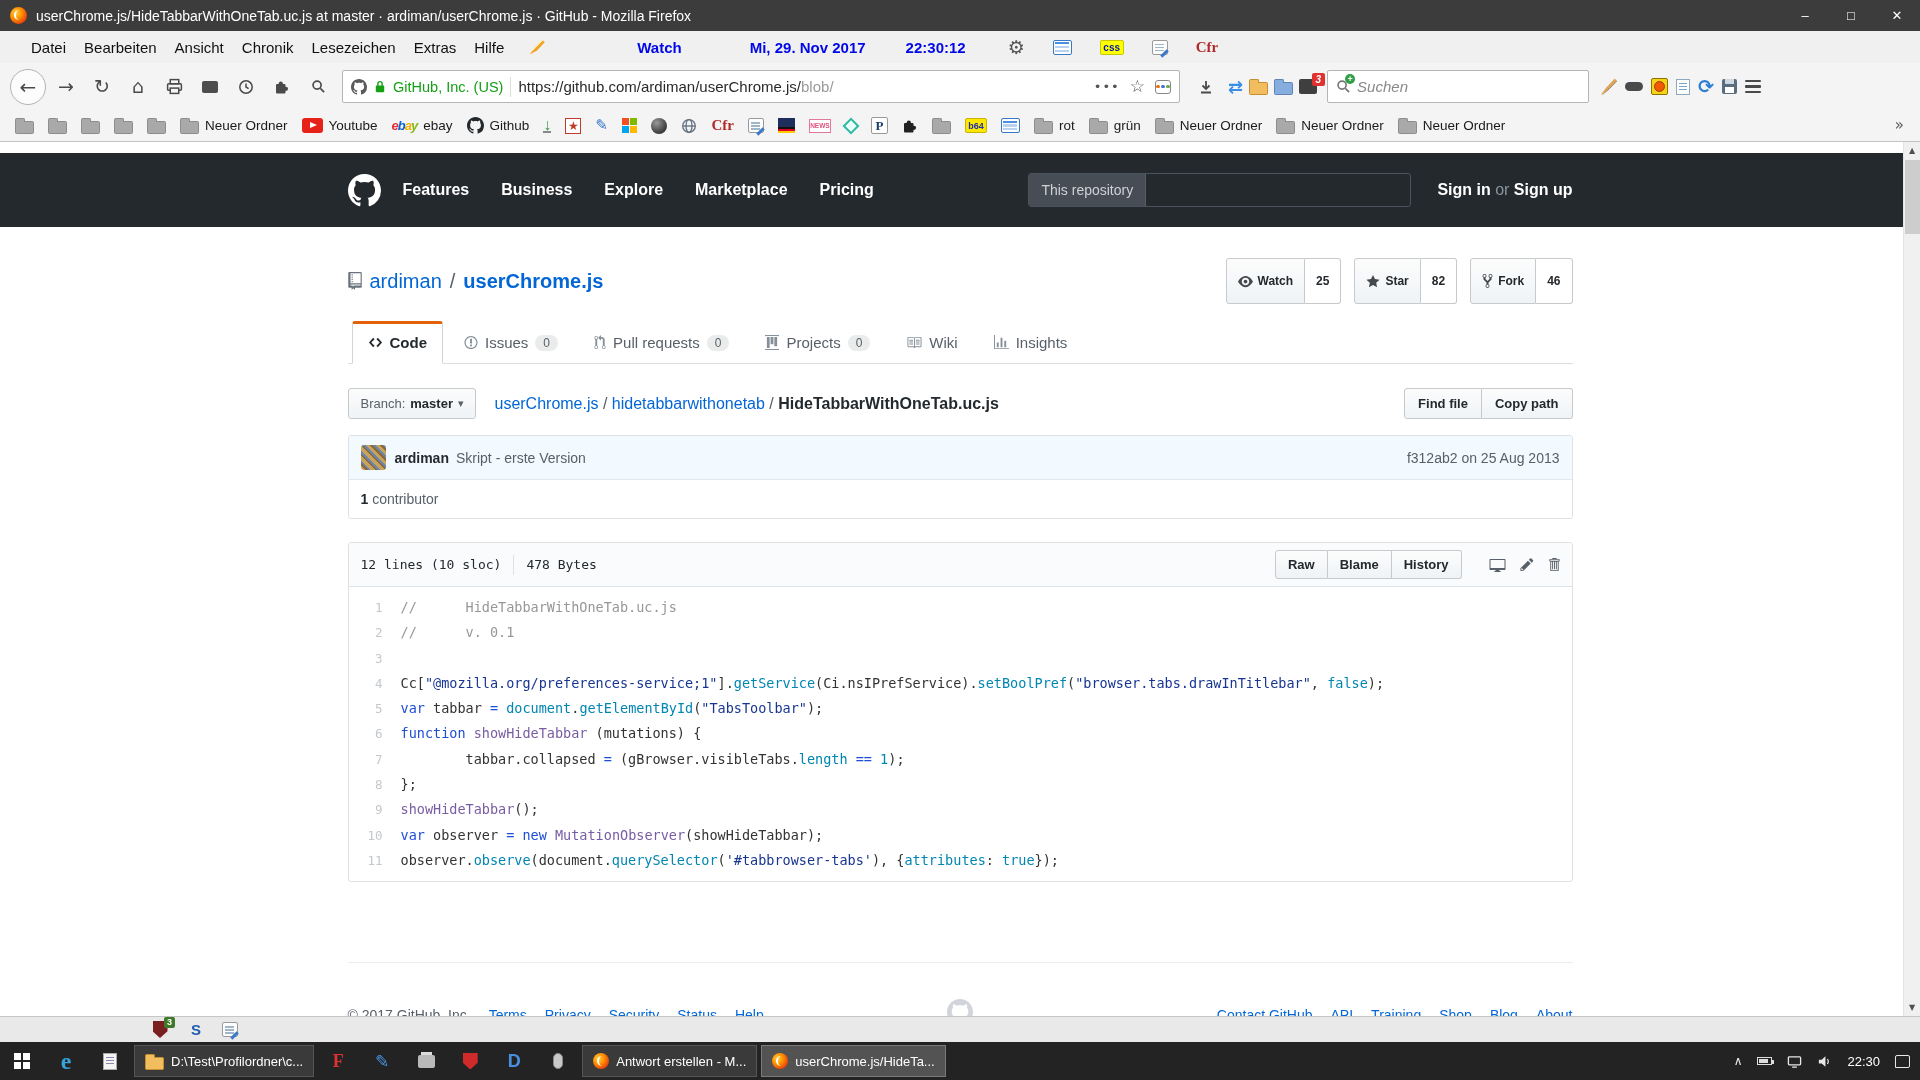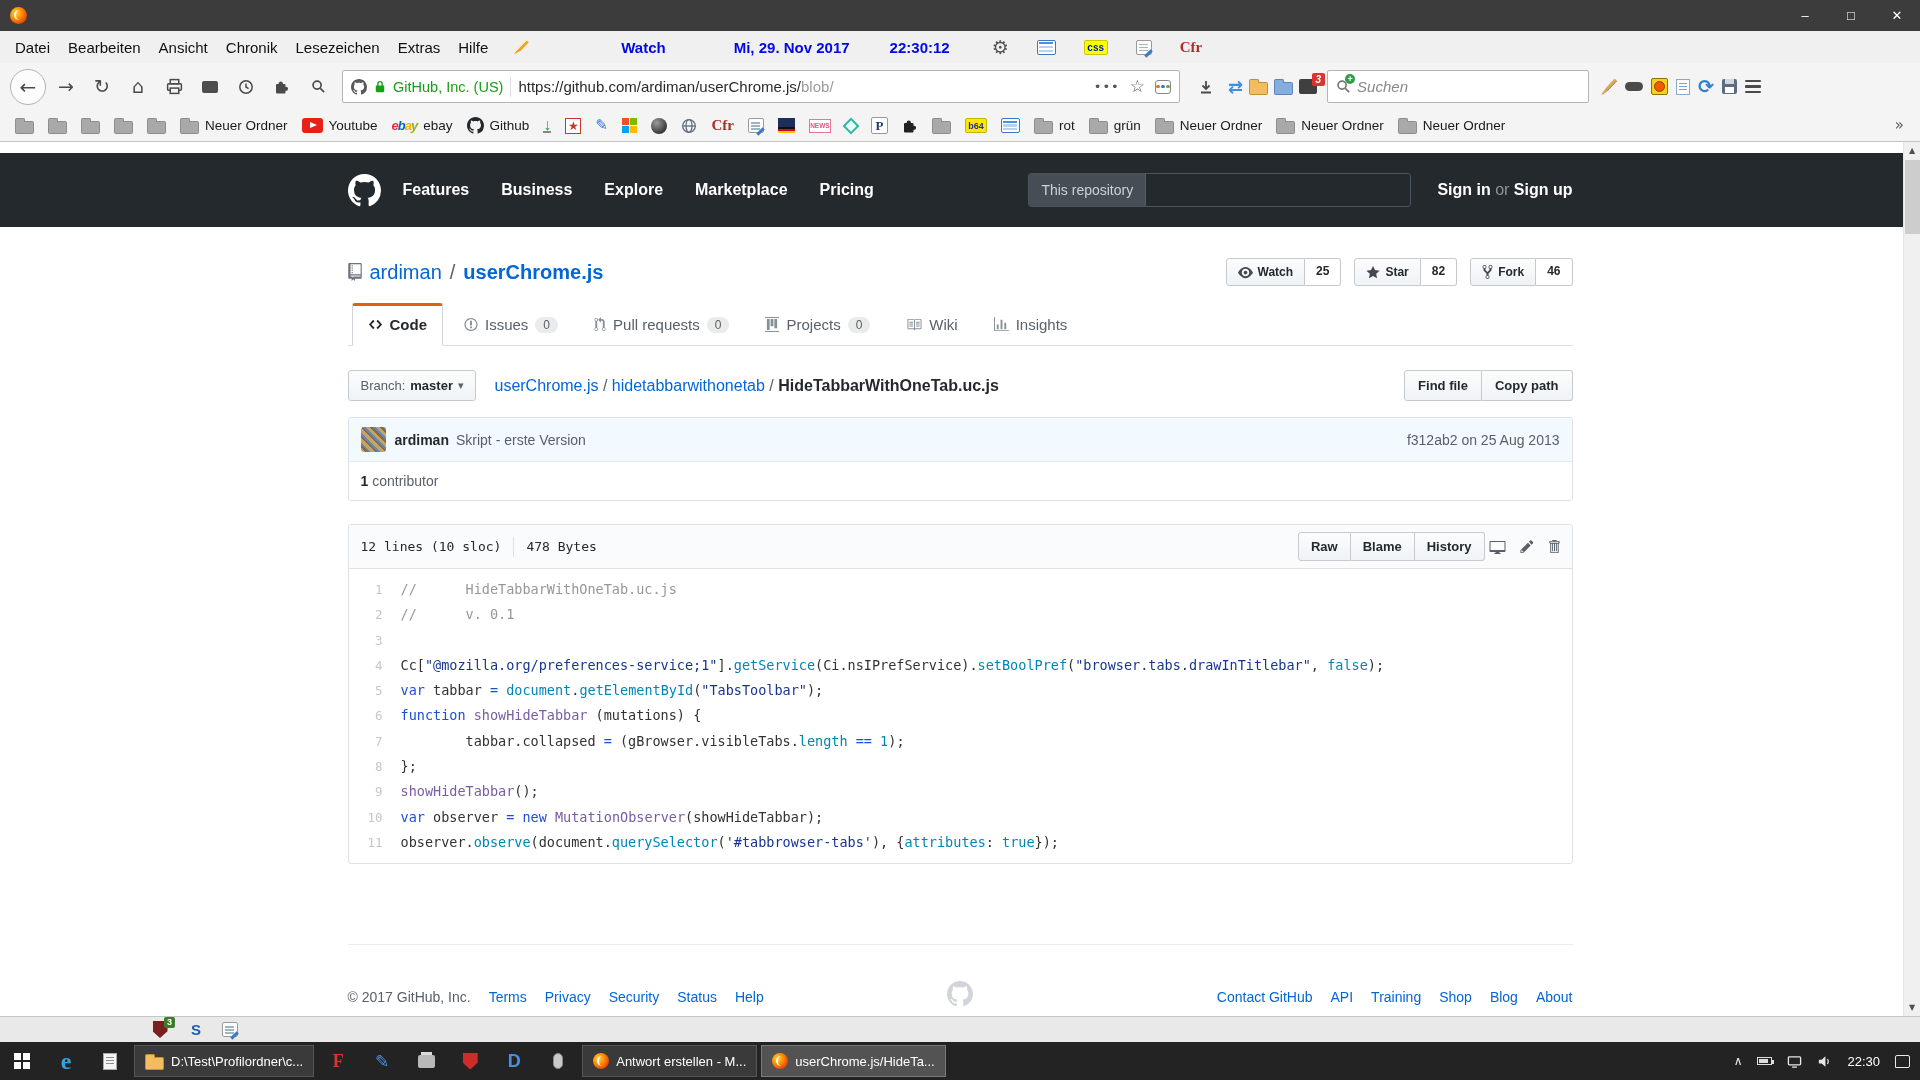"userChrome.js/HideTabbarWithOneTab.uc.js" span.title { html: none -> <span>userChrome.js/HideTabbarWithOneTab.uc.js at master · ardiman/userChrome.js · GitHub - Mozilla Firefox</span> }
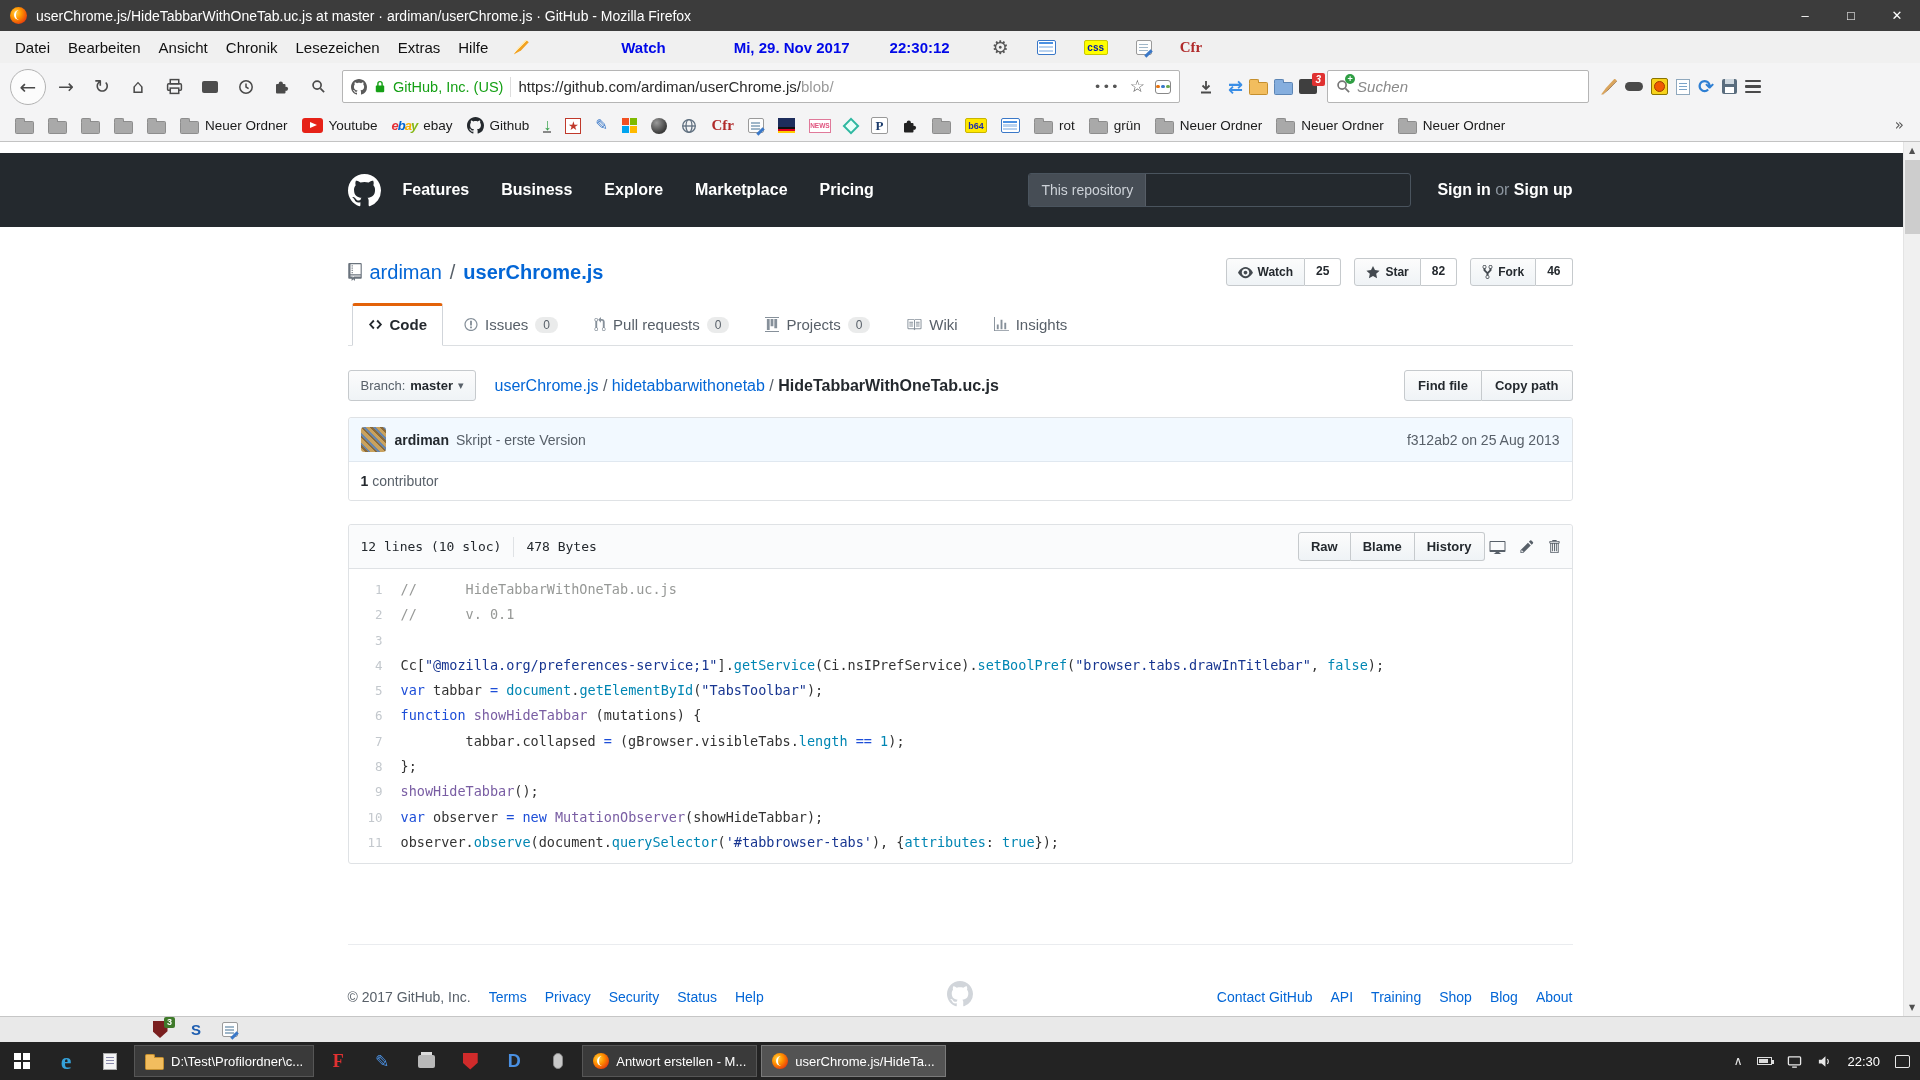"Datei" .menubar { padding: 0 6px -> 0 22px }
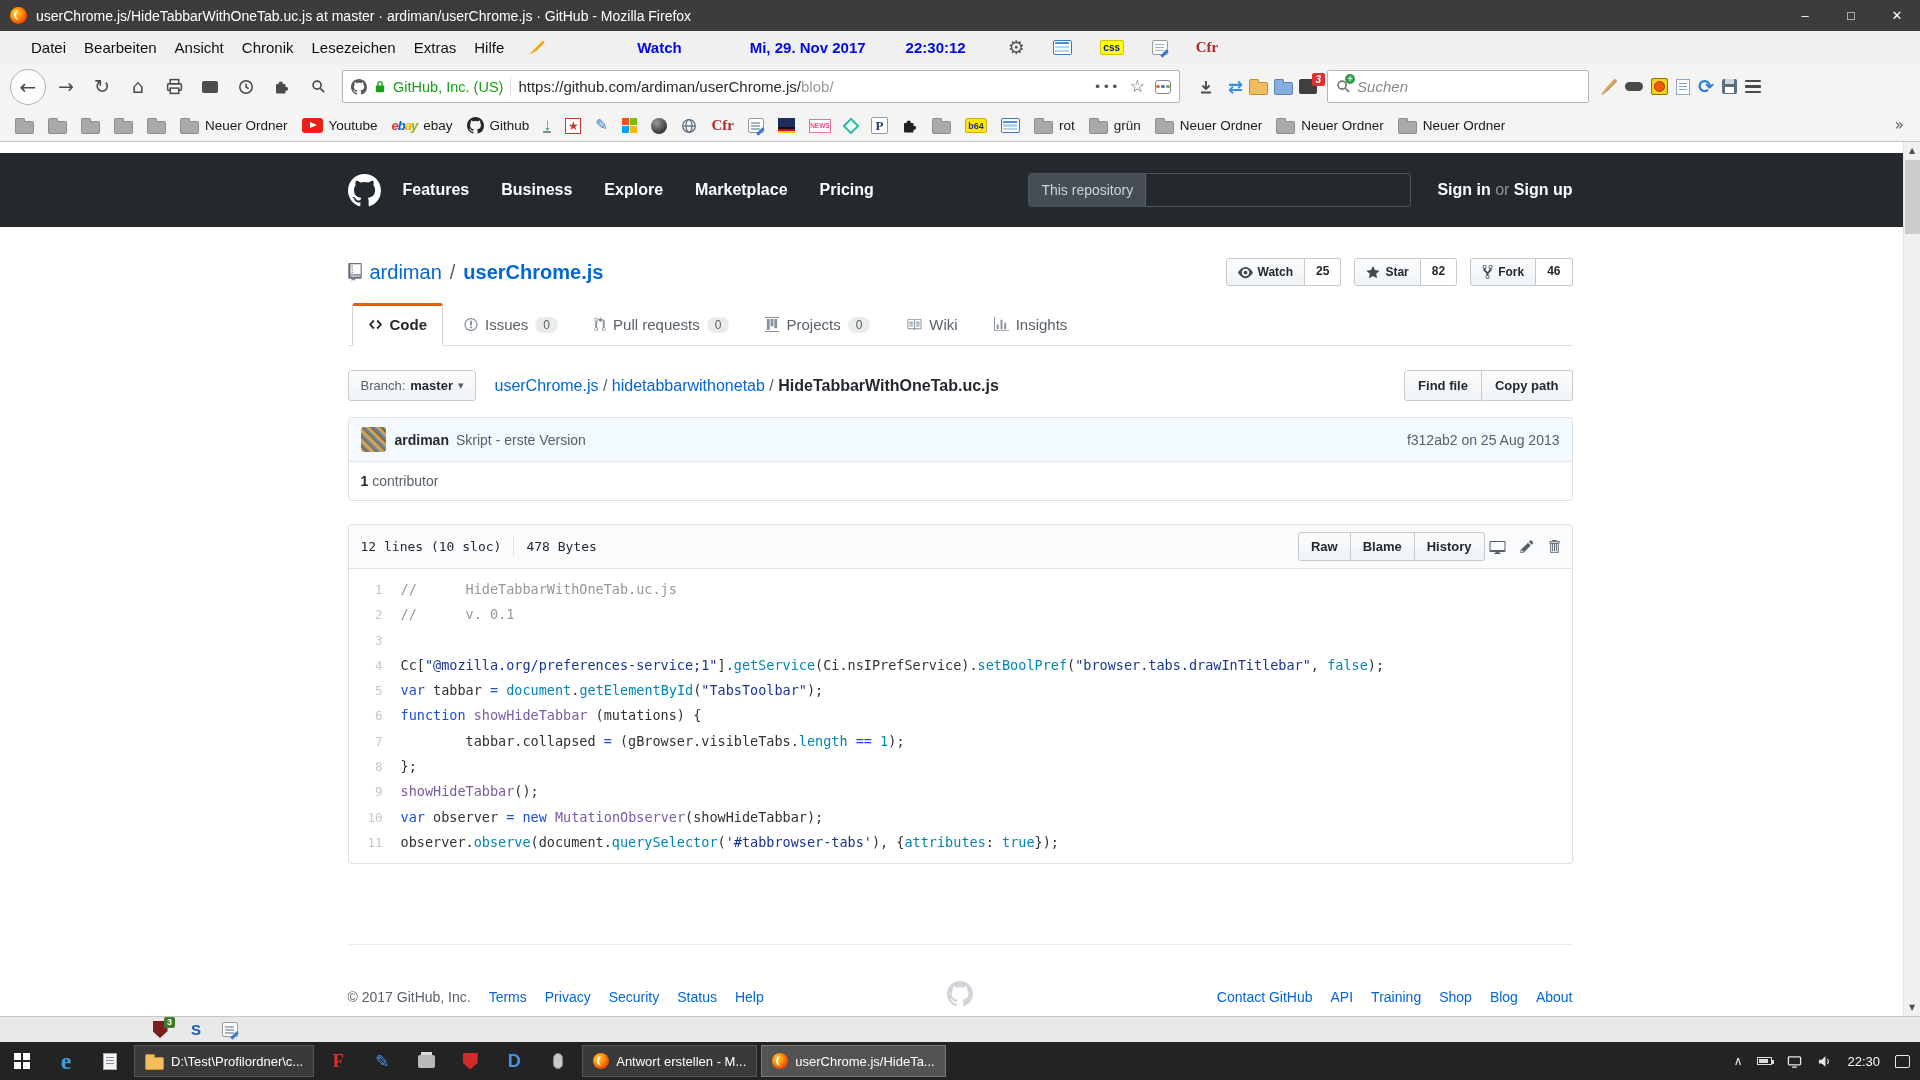"25" .soc-count { padding: 5px 11px -> 15px 11px }
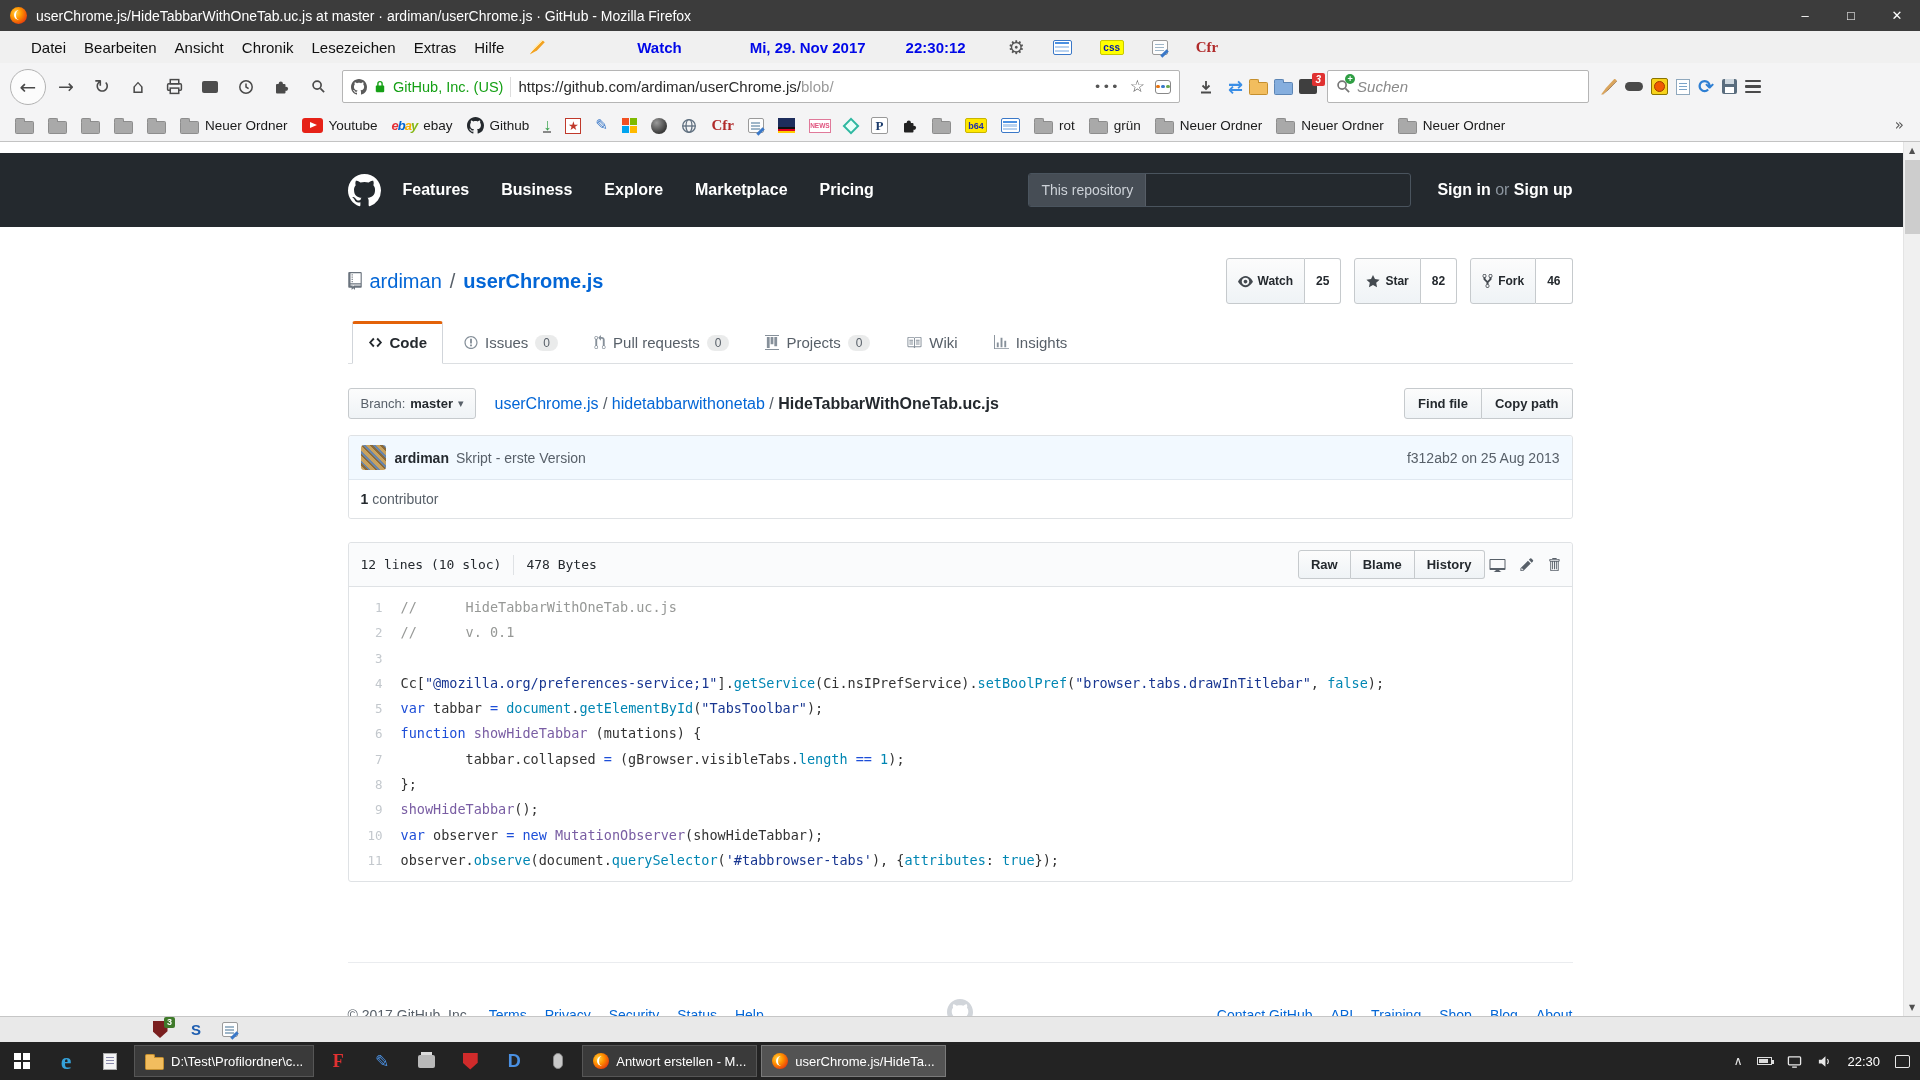"Raw" .fh-right { gap: 4px -> 27px }
